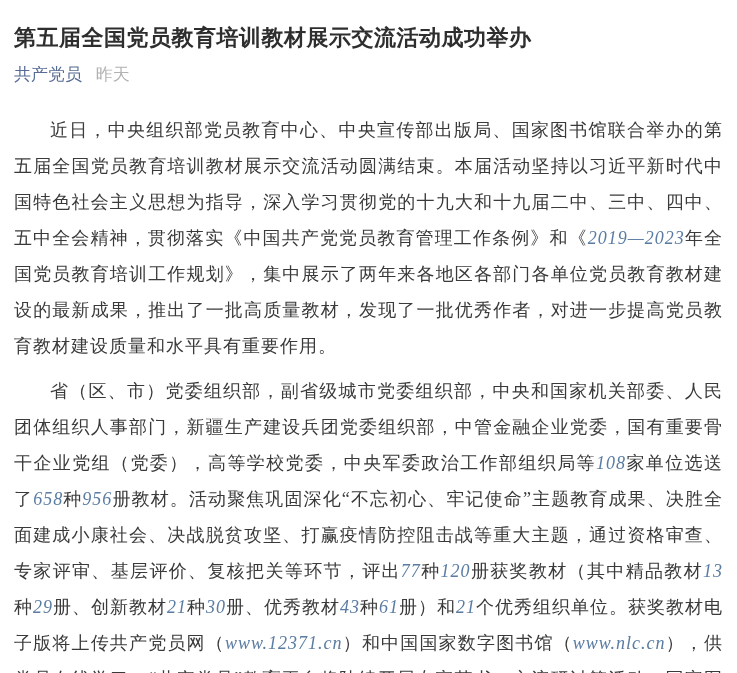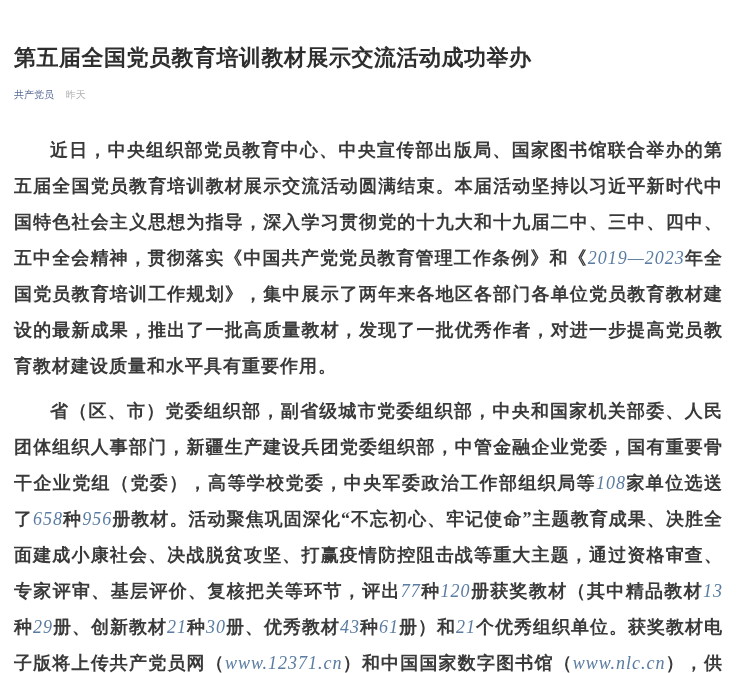"第五届全国党员教育培训教材展示交流活动成功举办" .article-title { margin-top: 20px -> none }
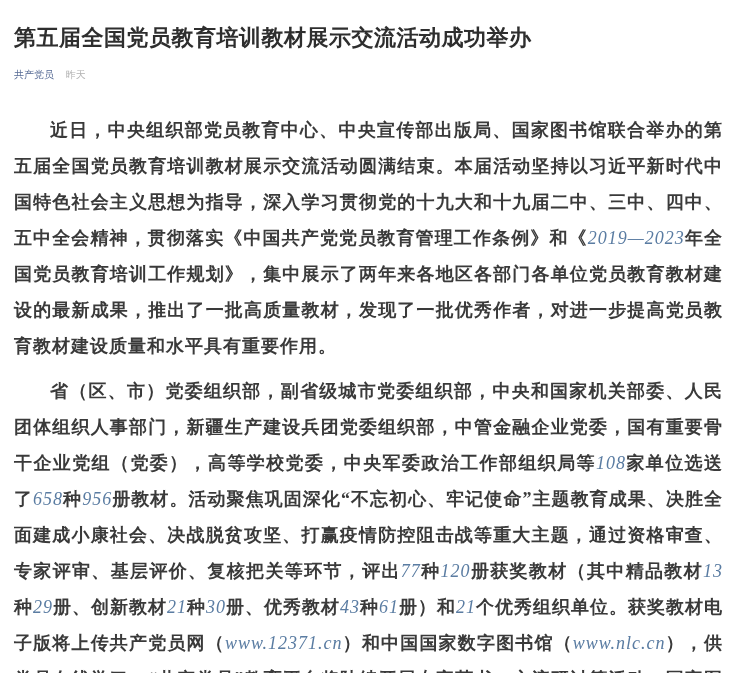"共产党员 昨天" .article-meta { font-size: 10px -> 17px }
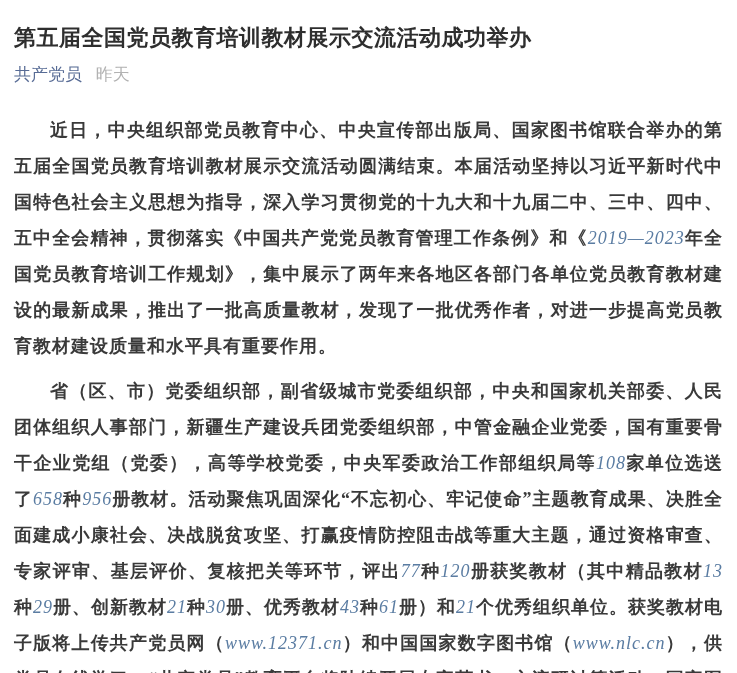"近日，中央组织部党员教育中心、中央宣传部出版局、国家图书馆联合举办的第五届全国党" .seg { font-weight: bold -> none }
